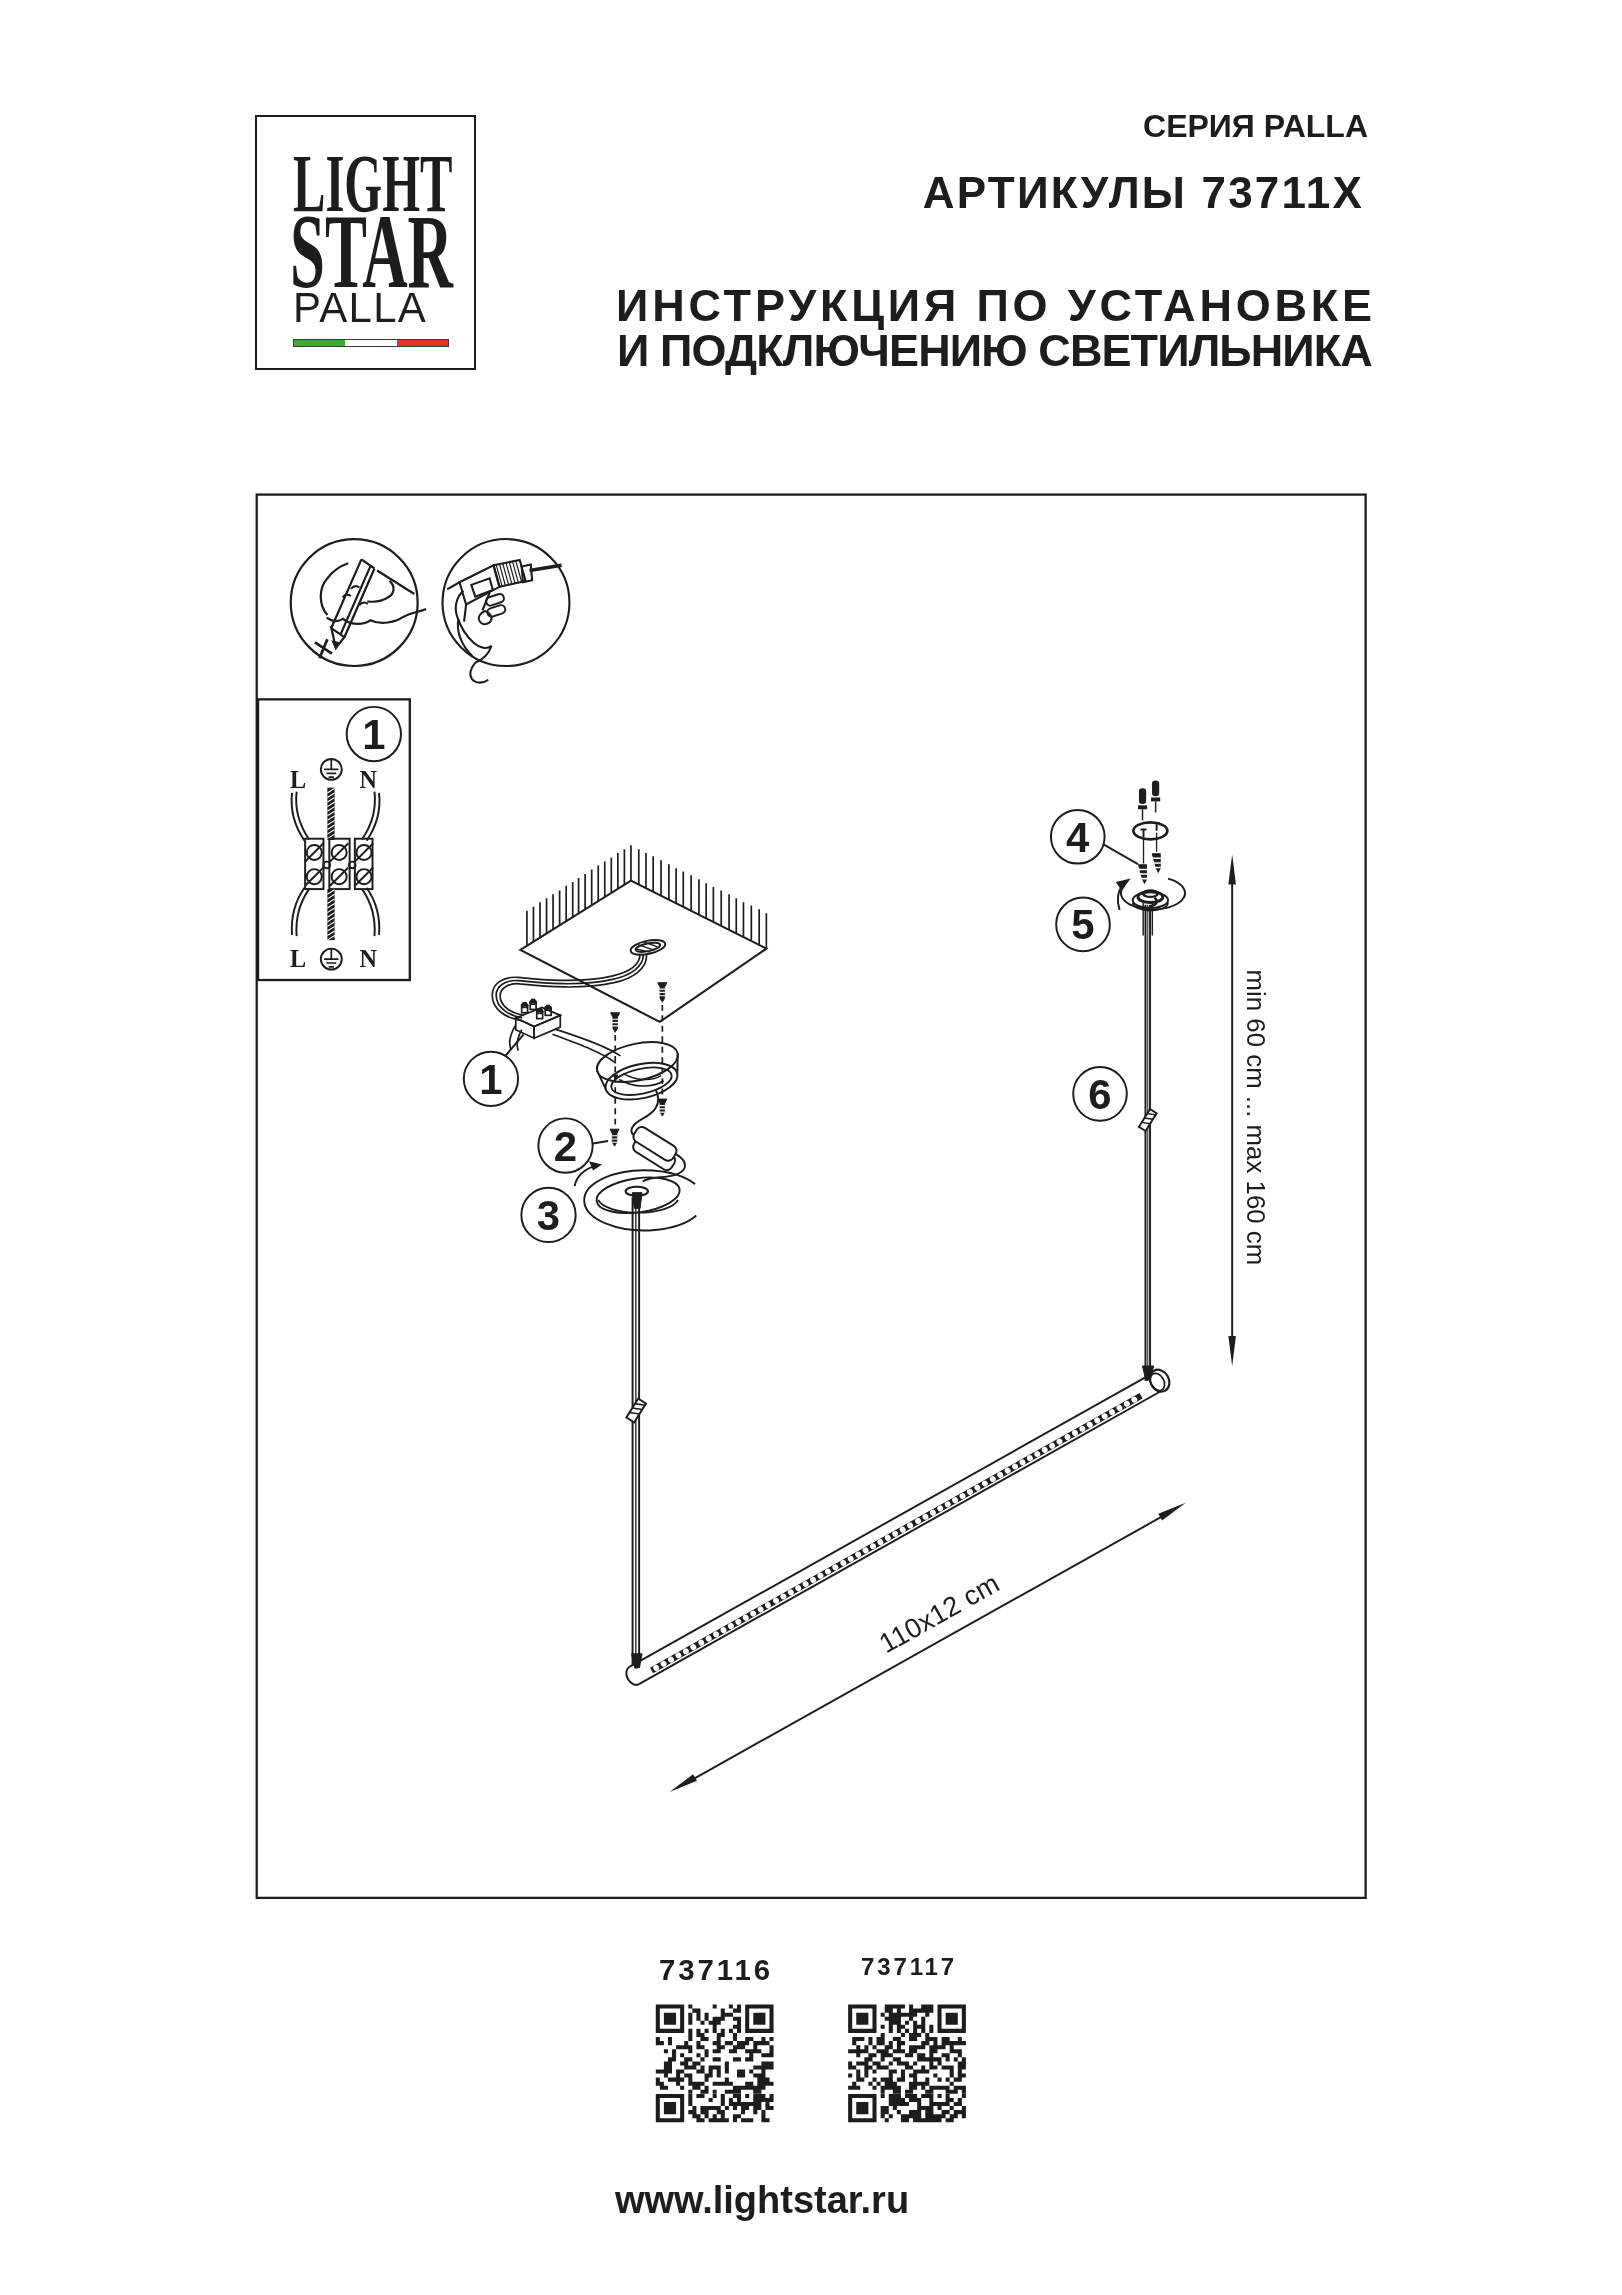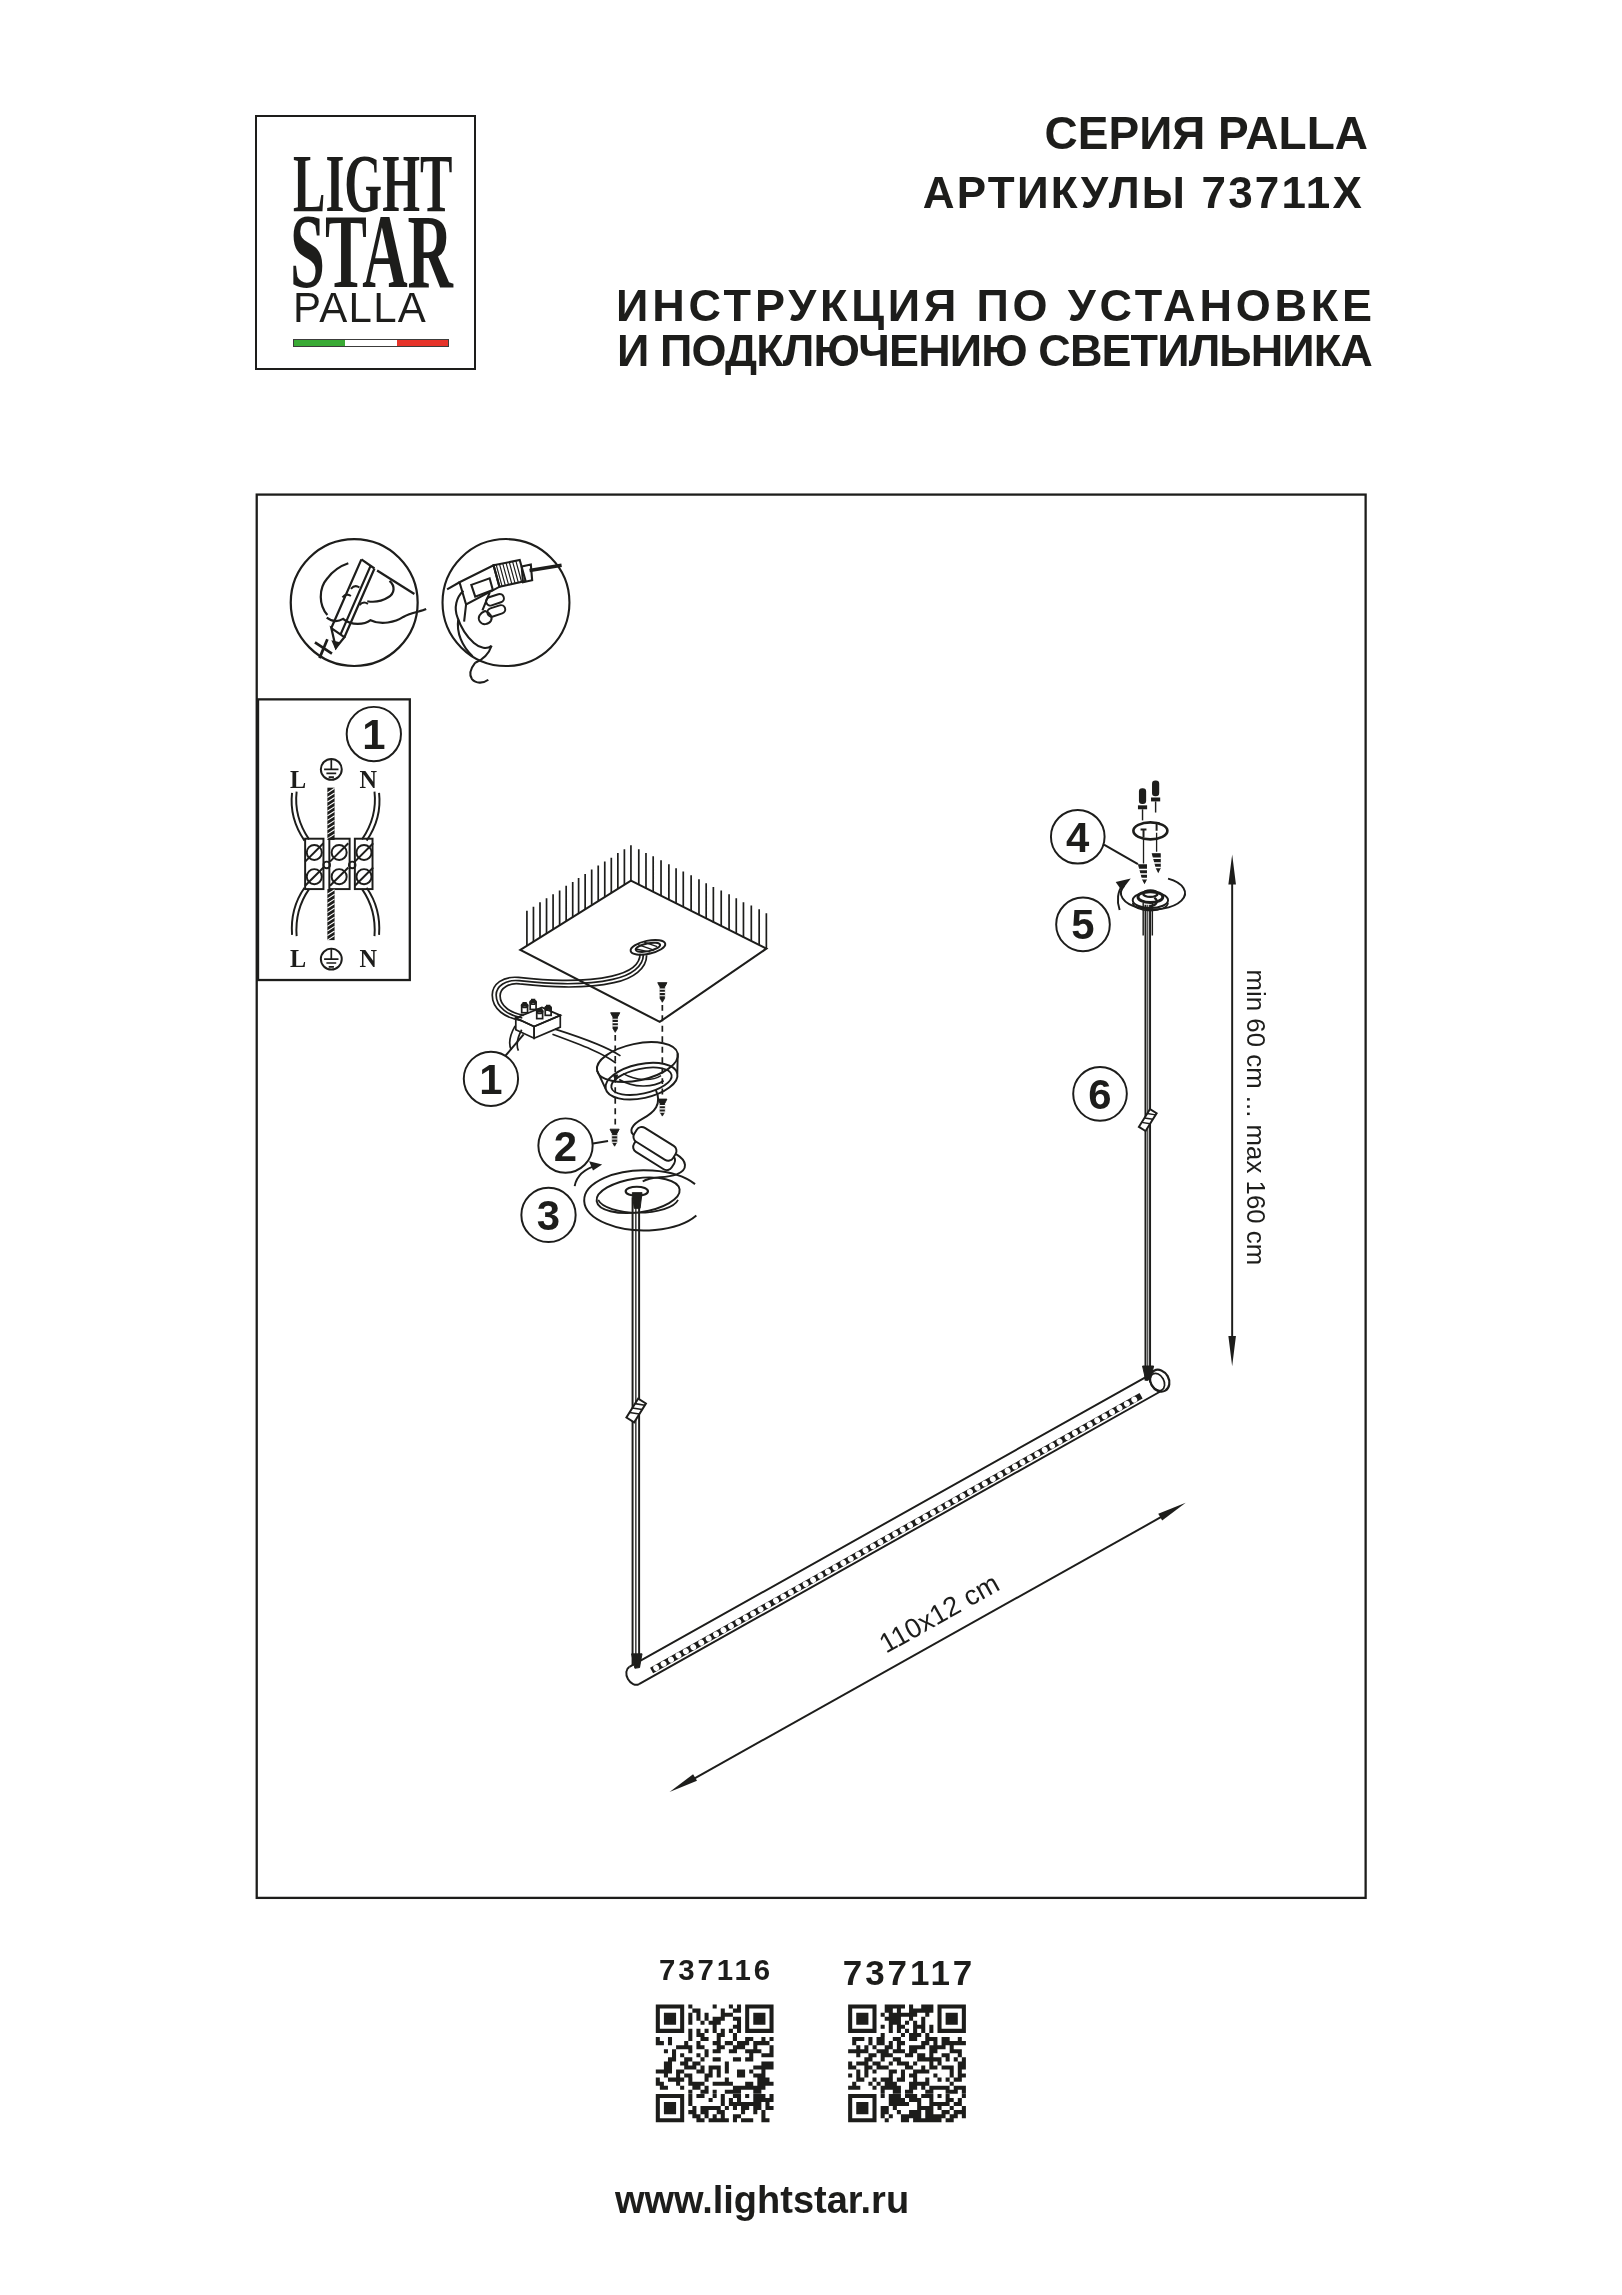"СЕРИЯ PALLA" div.abs { font-size: 46px -> 32px }
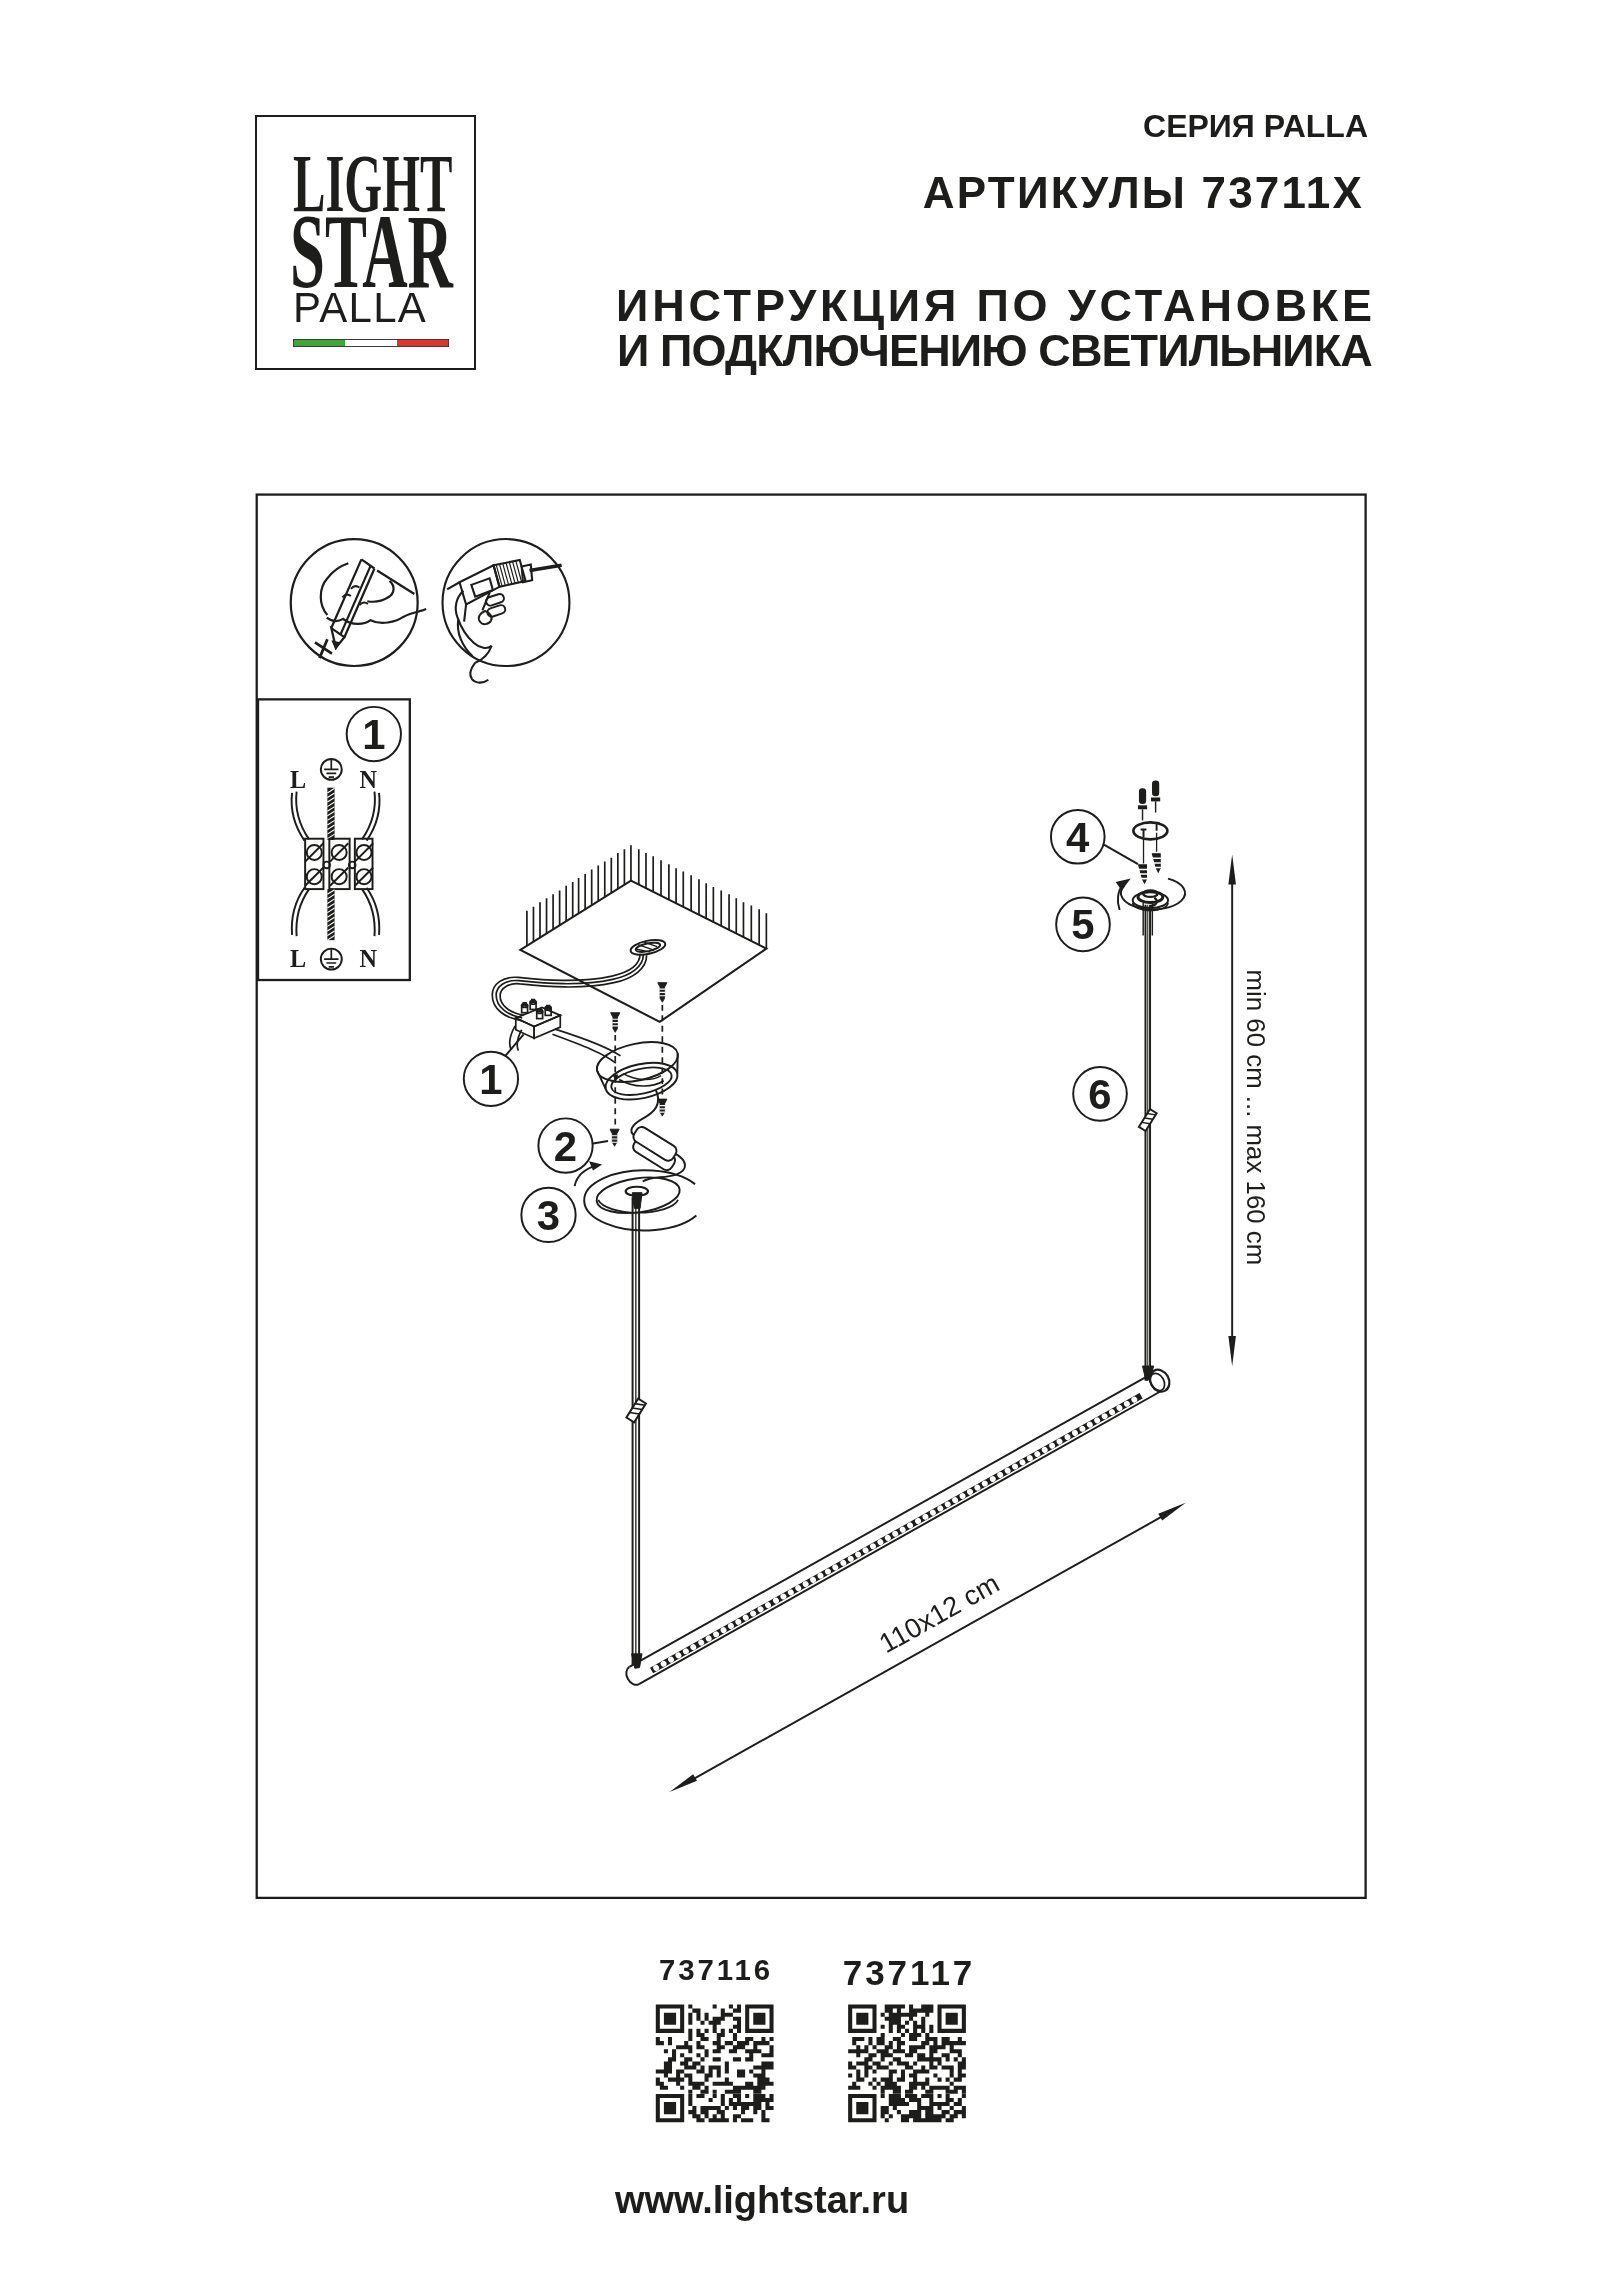"737117" div.abs { font-size: 35px -> 24px }
